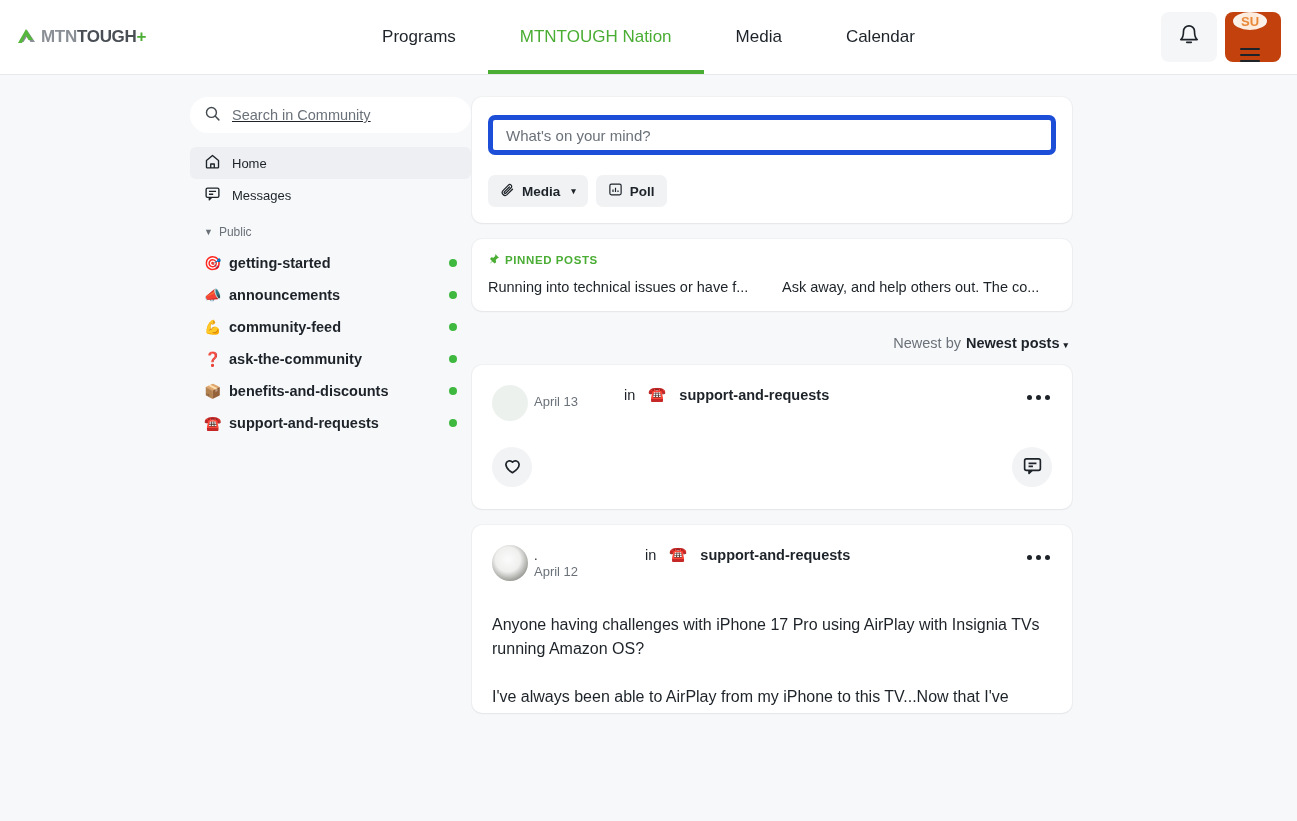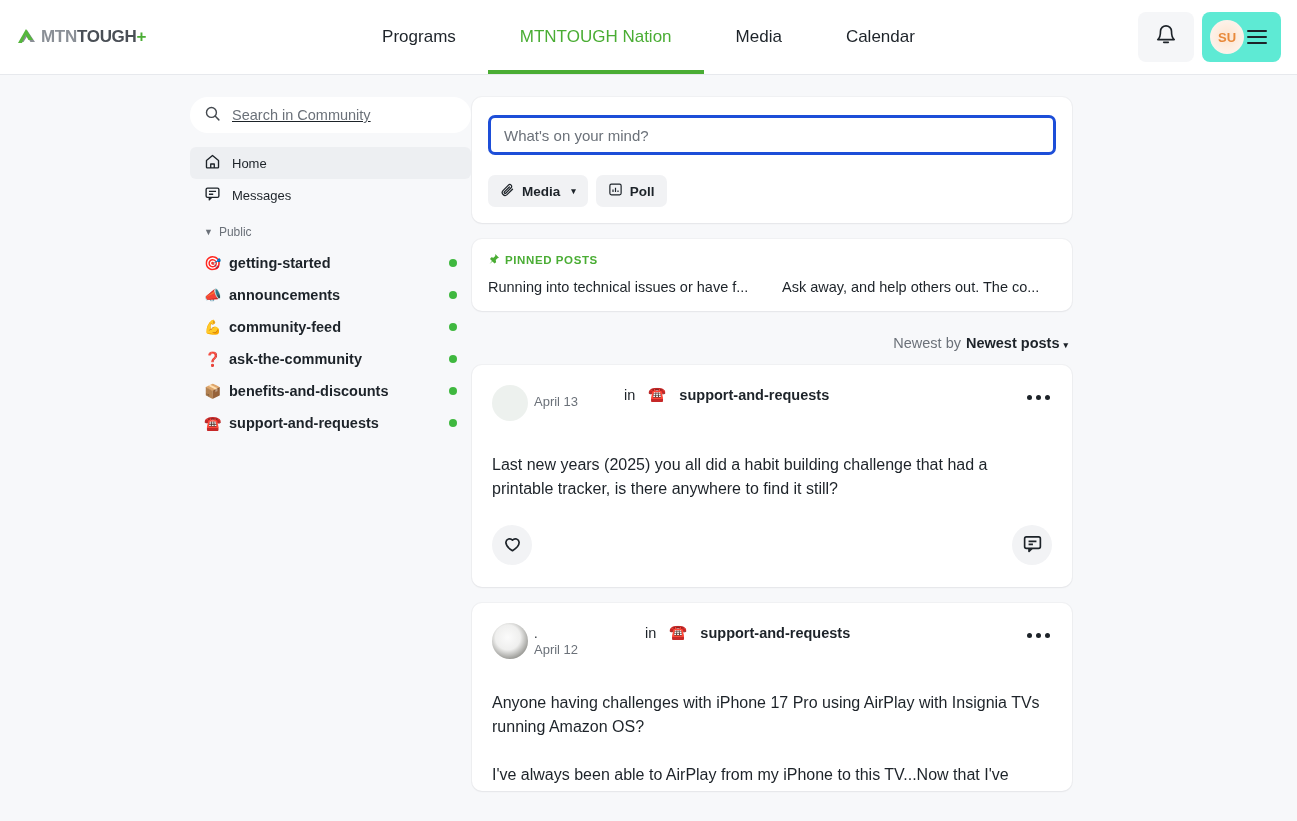"SU" .user-cluster { background: #5eead4 -> #c2410c; flex-direction: none -> column; gap: 3px -> 18px }
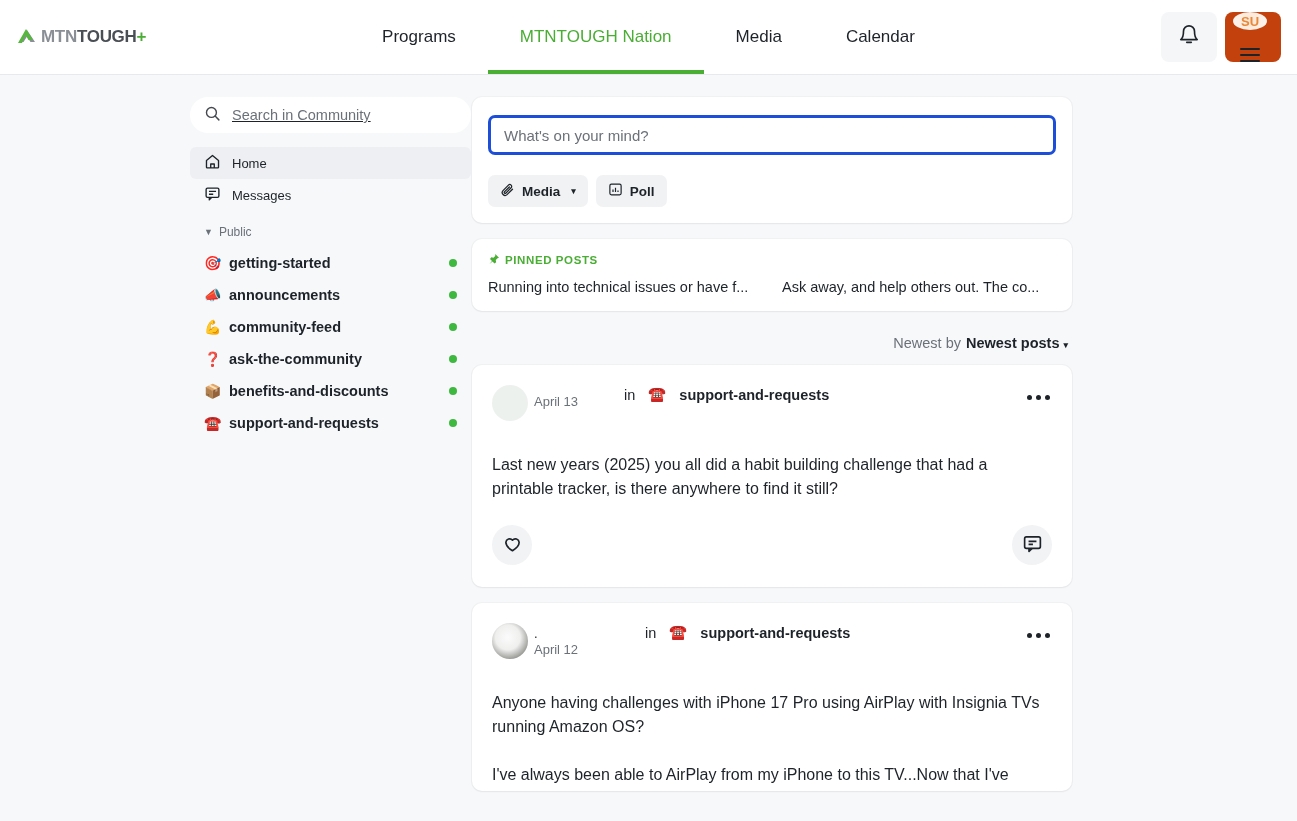"What's on your mind?" .composer-input { border: 3px solid #1d4ed8 -> 5px solid #1d4ed8 }
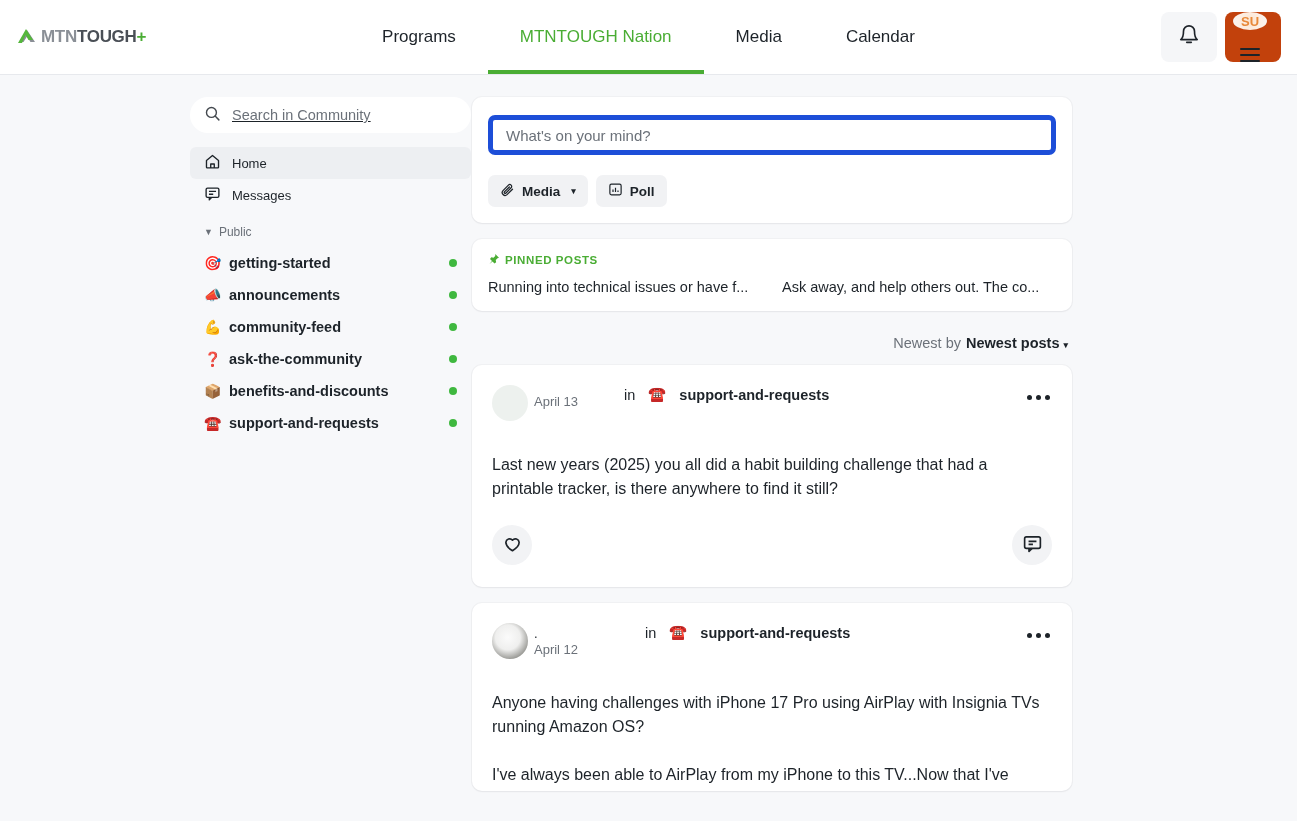"Last new years (2025) you" div.pbody { html: <div> <p>Last new years (2025) you all did a habit building challenge that had a printable tracker, is there anywhere to find it still?</p> </div> -> none }
